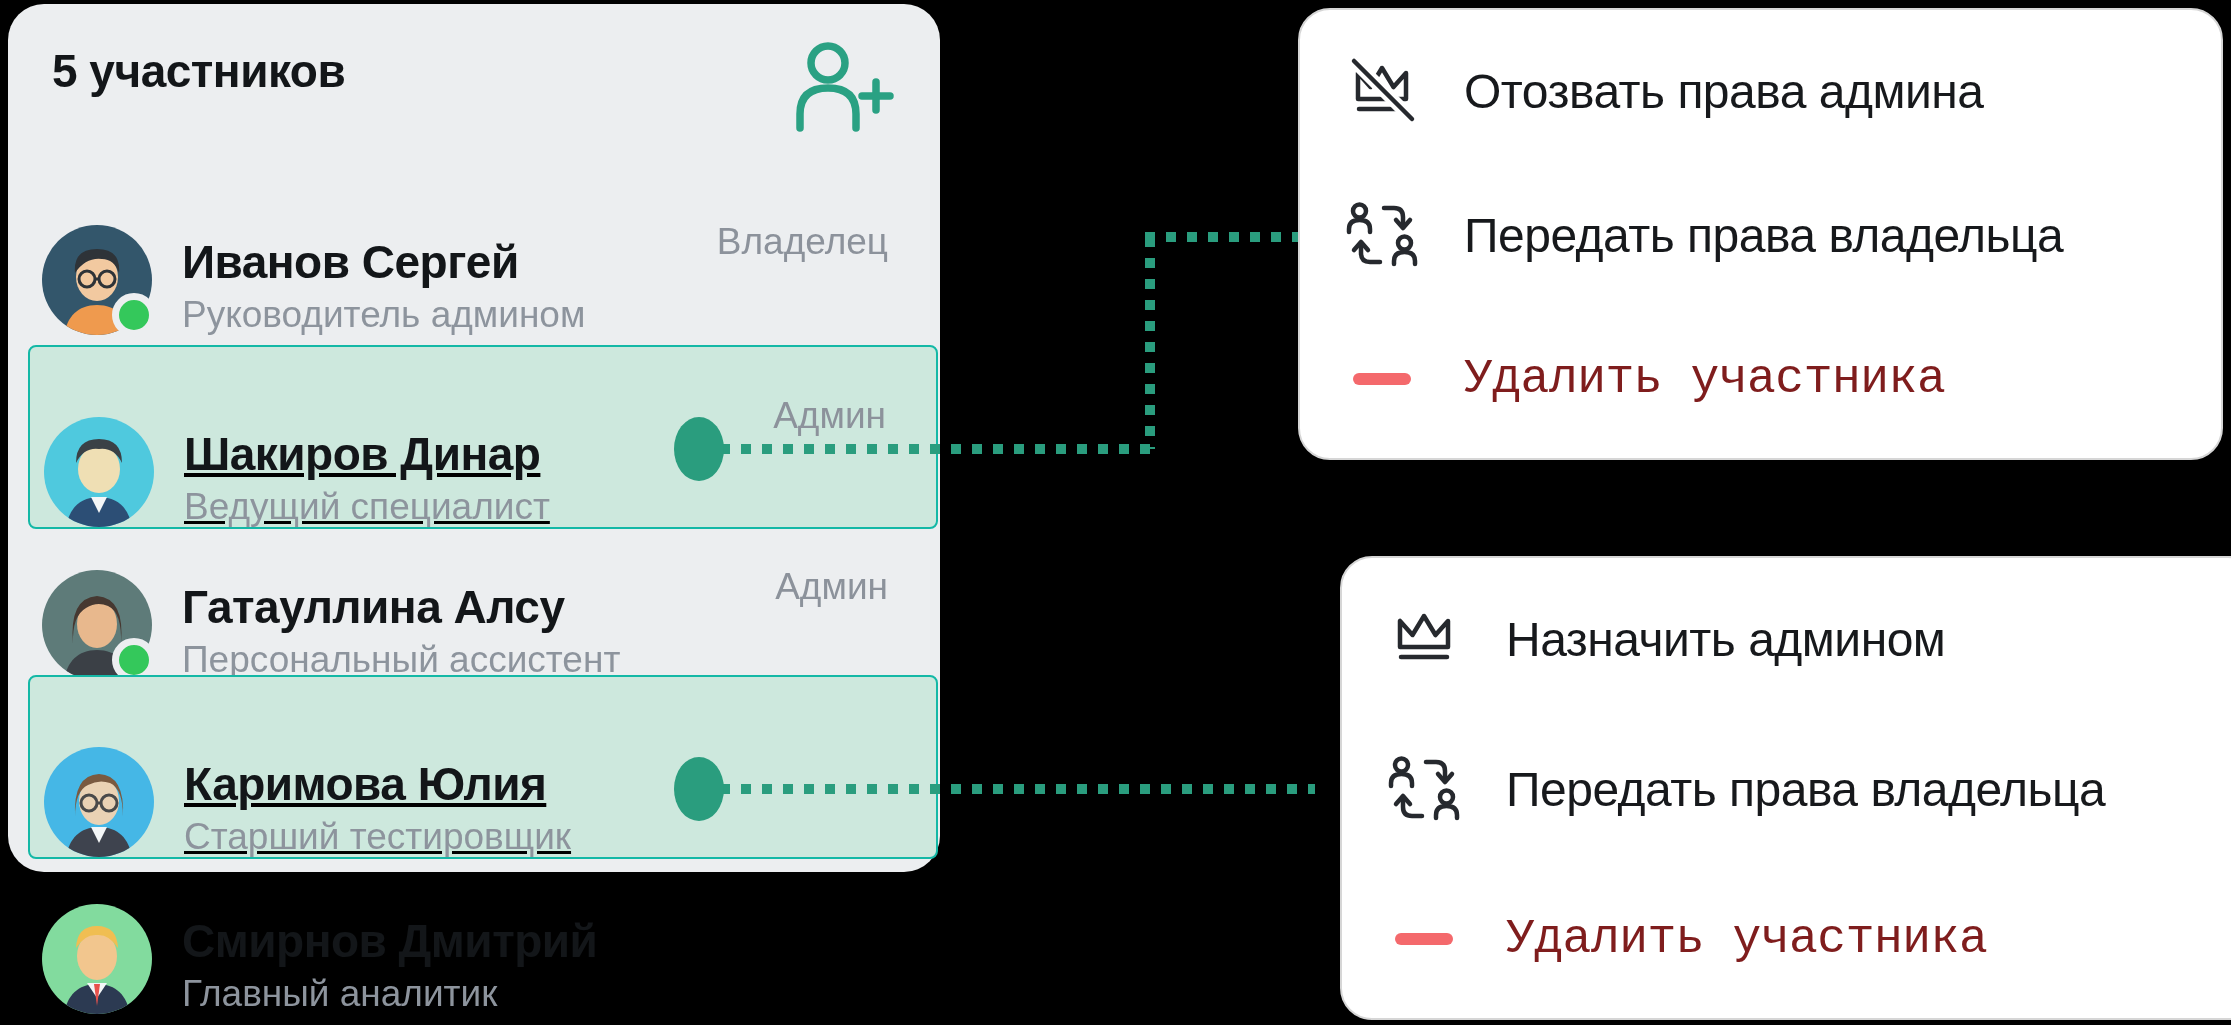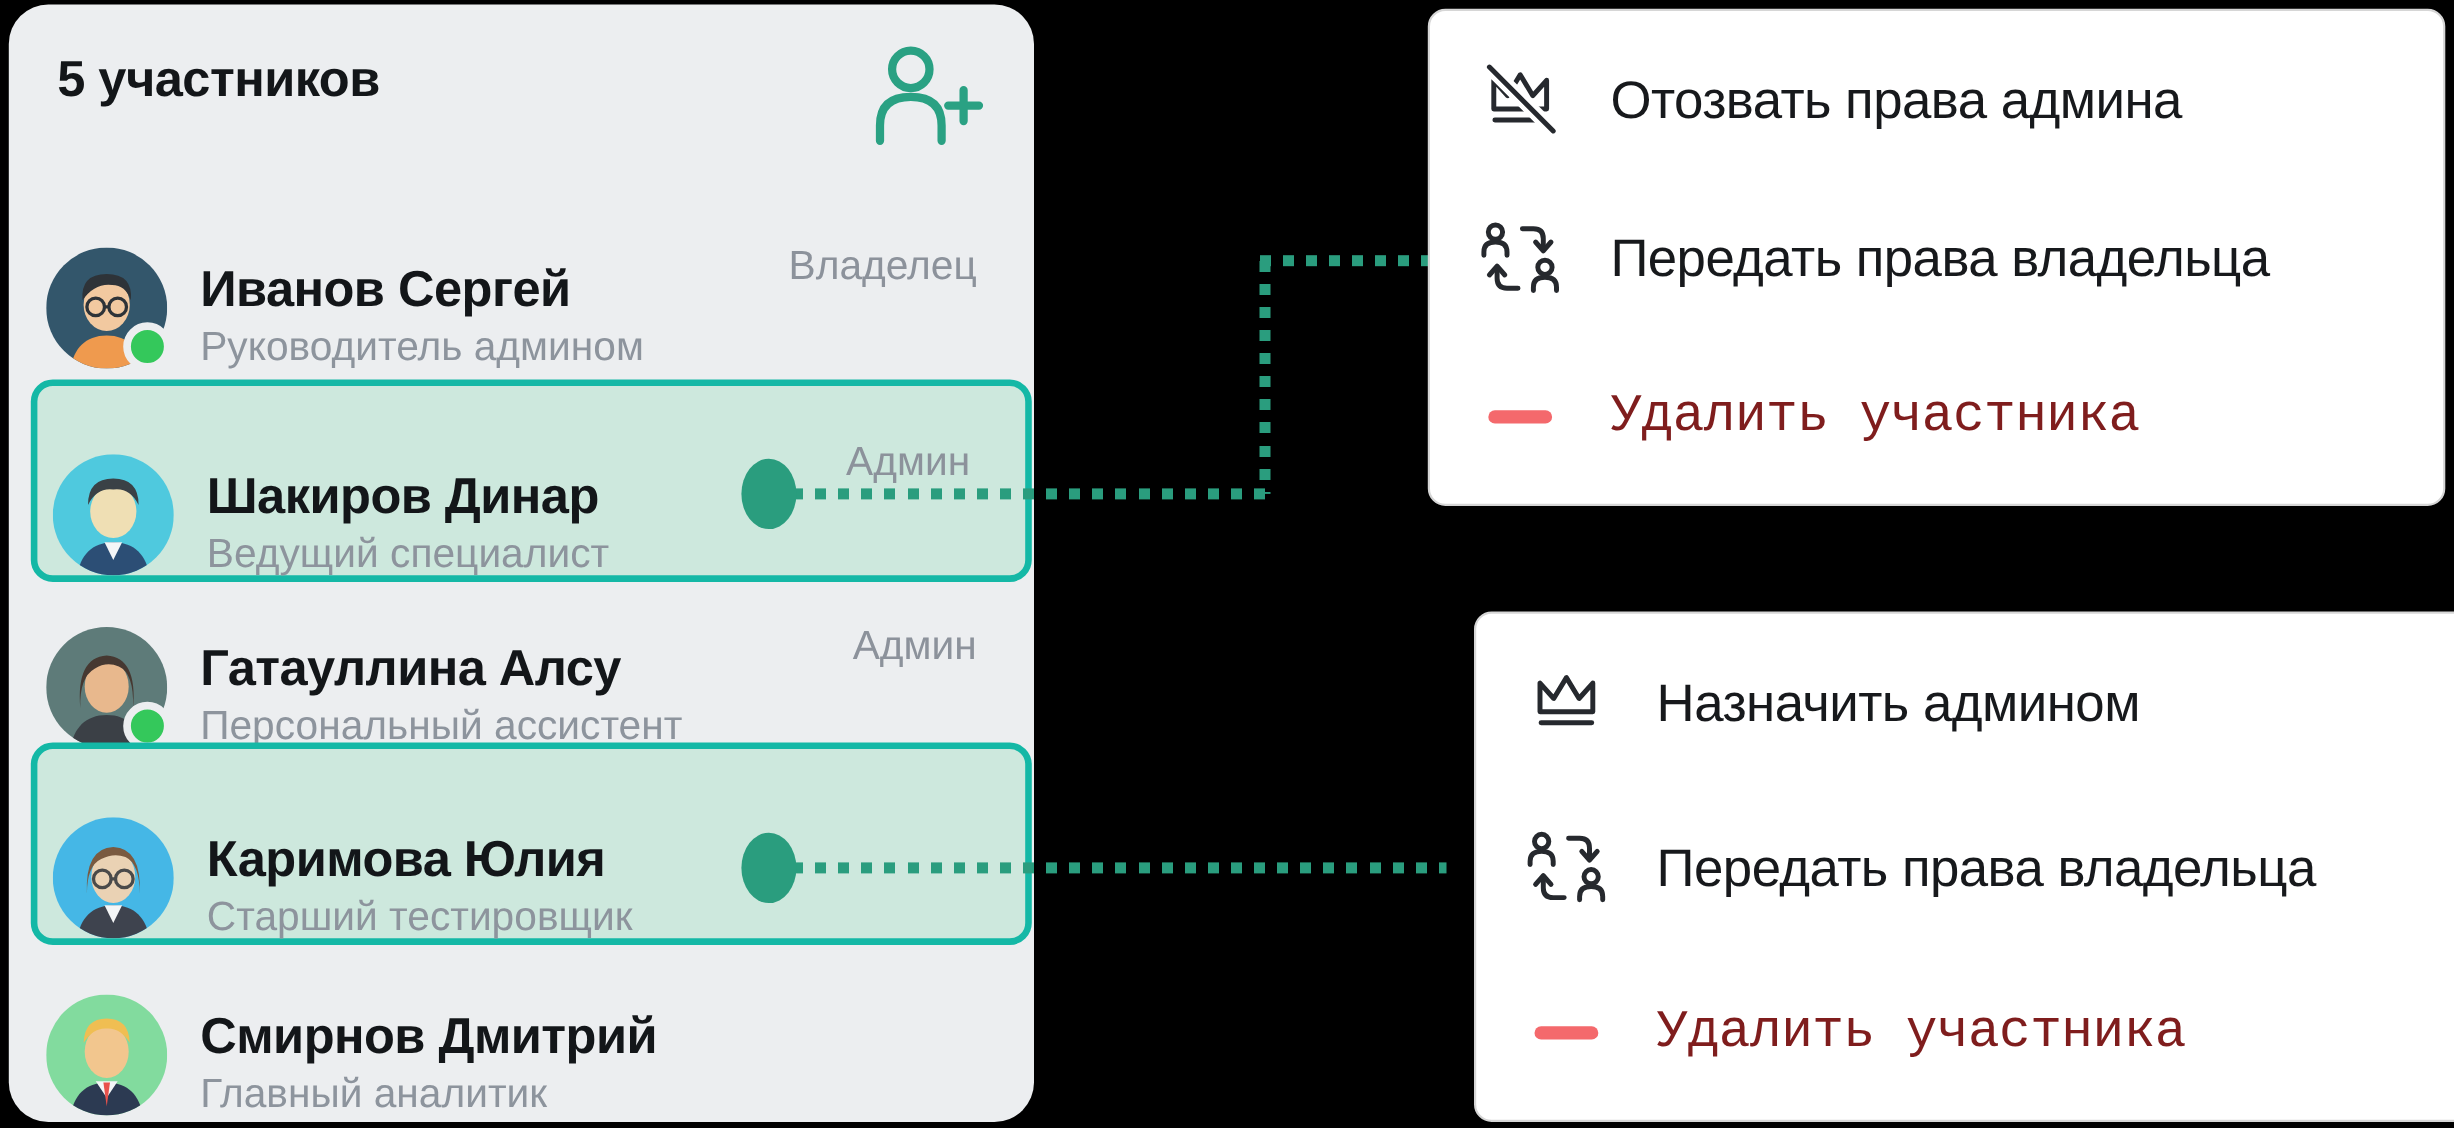"5 участников" .panel { height: 1016px -> 868px }
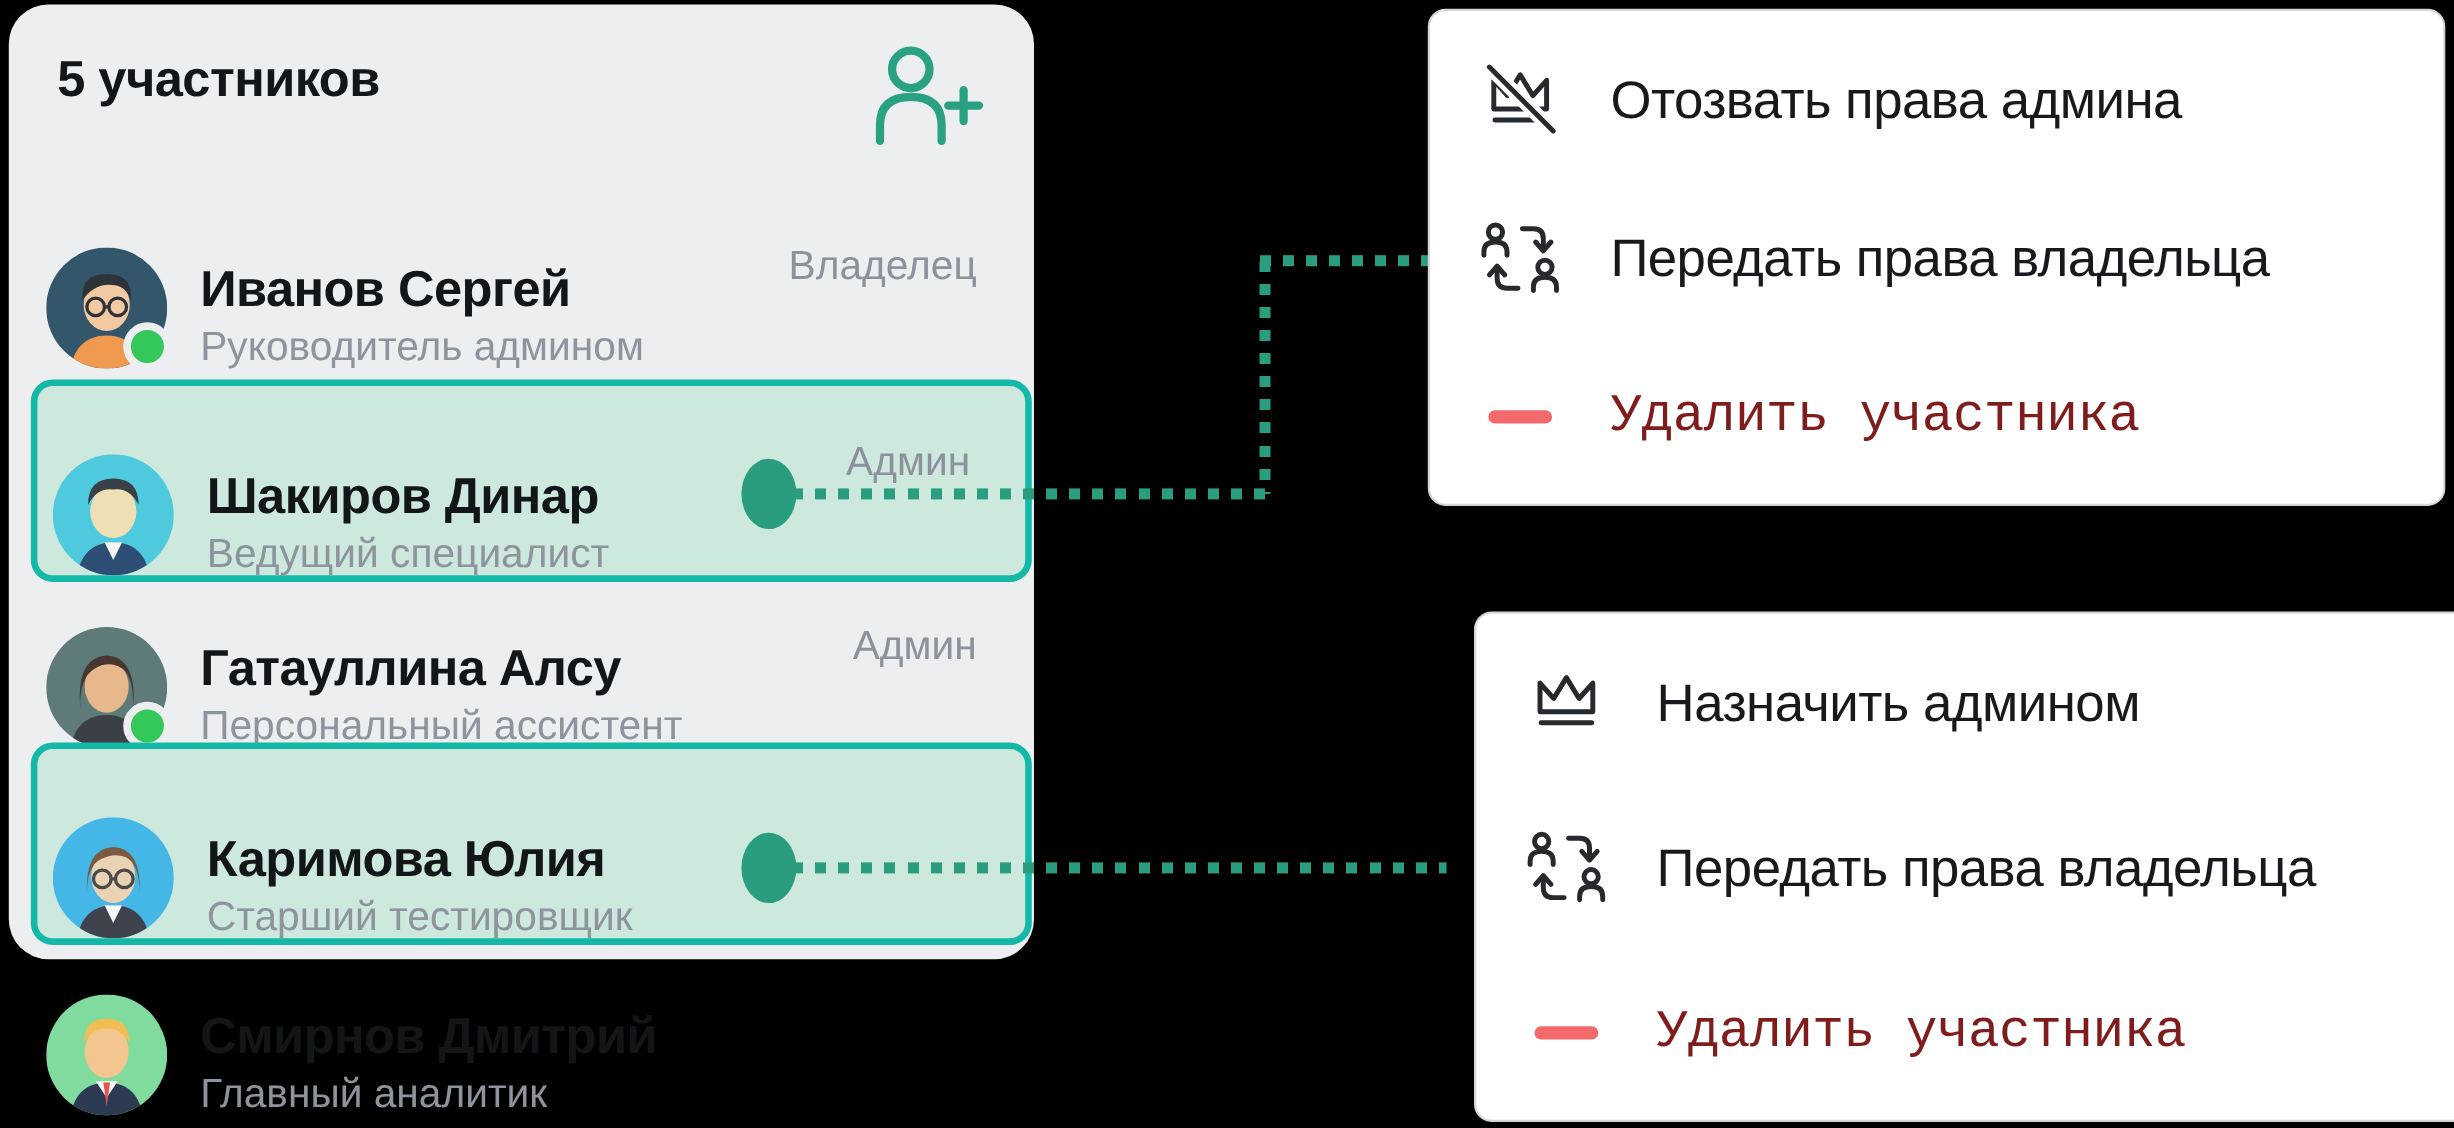"Отозвать права админа" .menu { border-radius: 16px -> 32px }
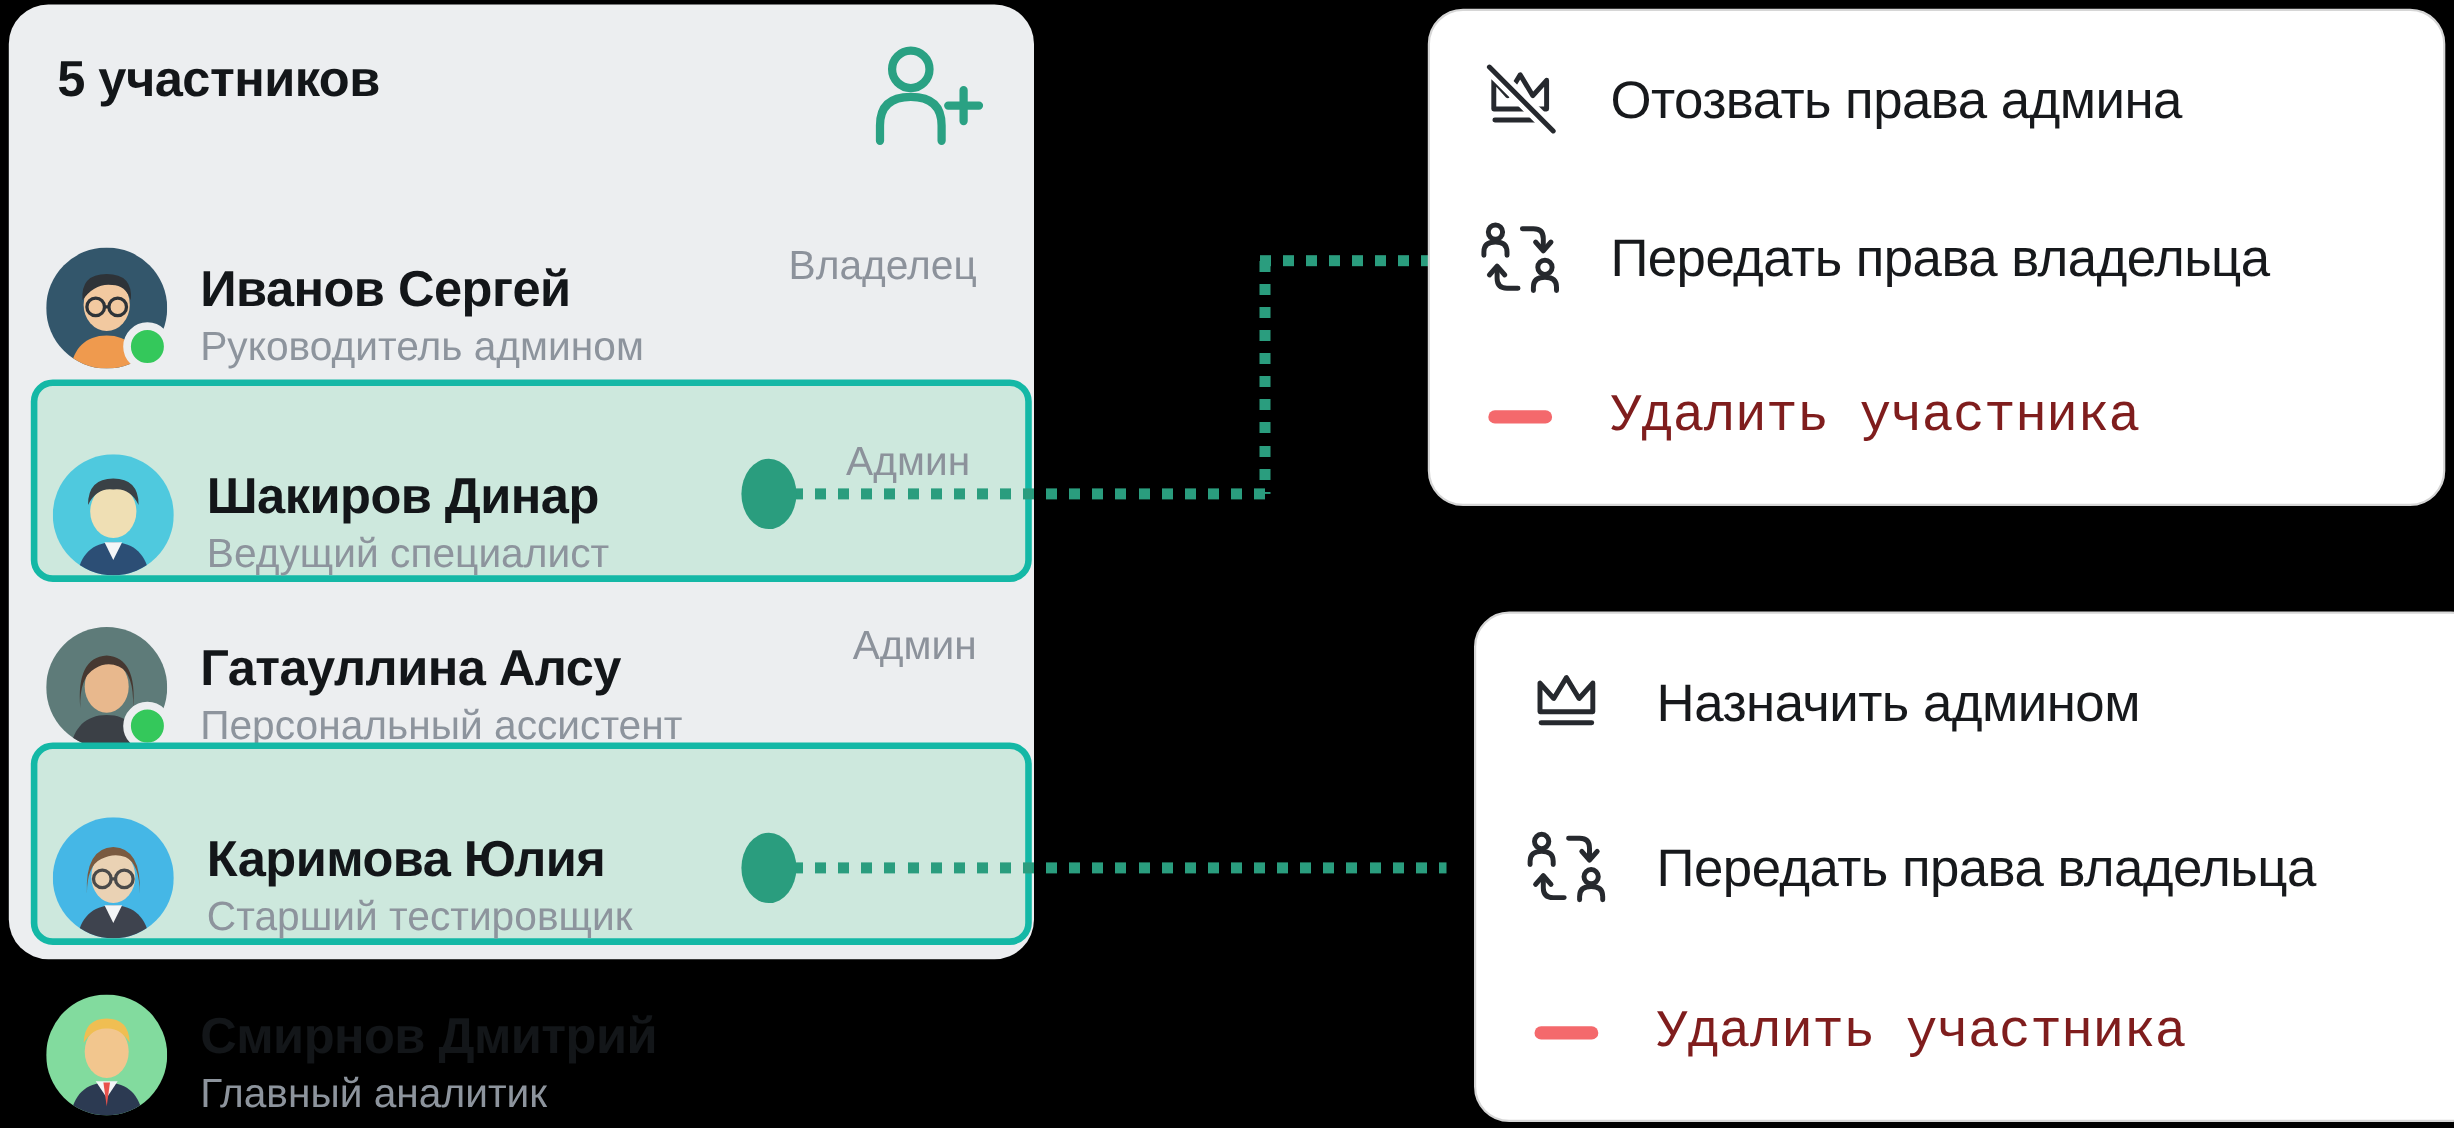"Шакиров Динар" .row-card { border: 6px solid #14b8a6 -> 2px solid #14b8a6; border-radius: 20px -> 8px; text-decoration: none -> underline }
